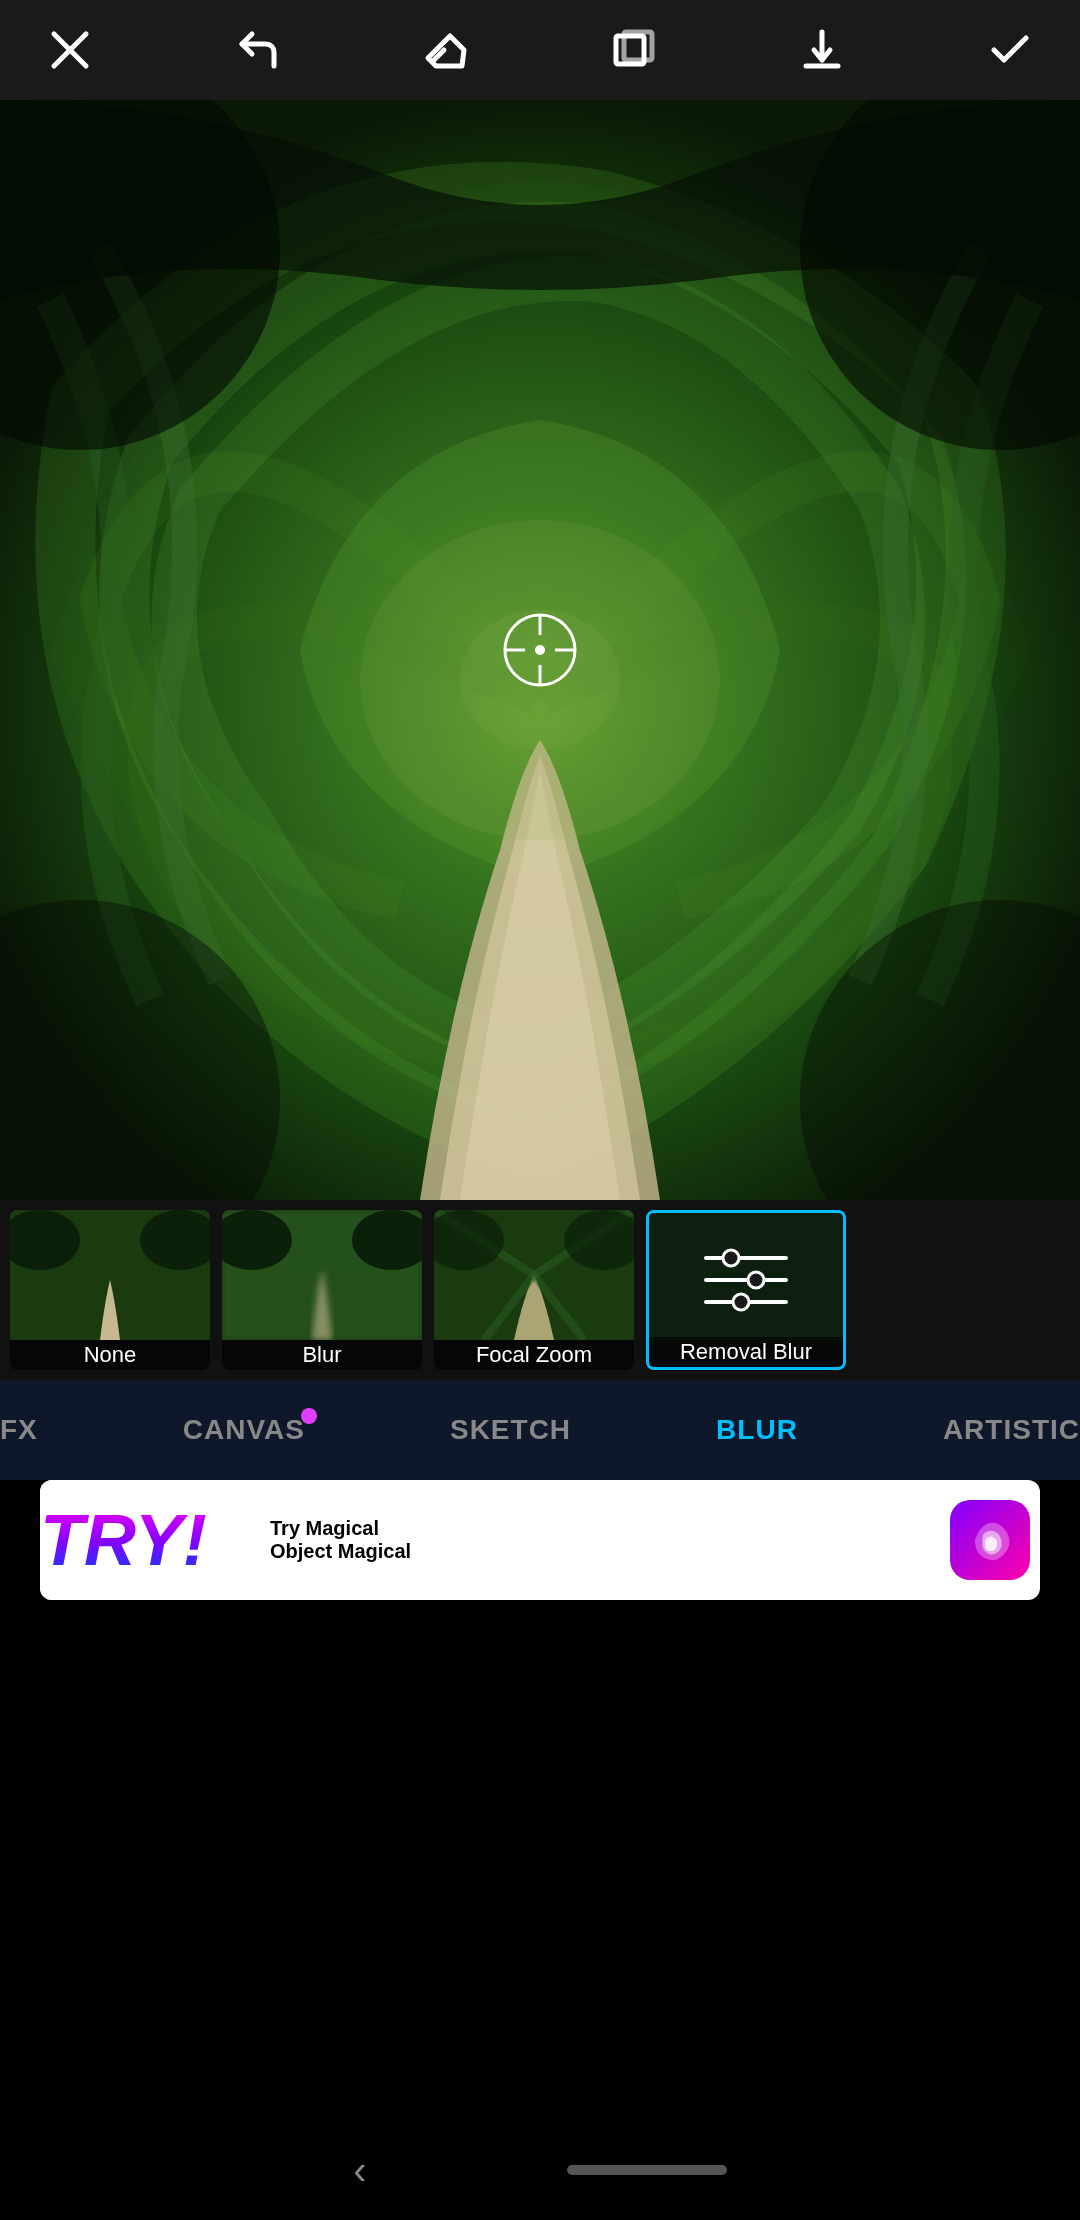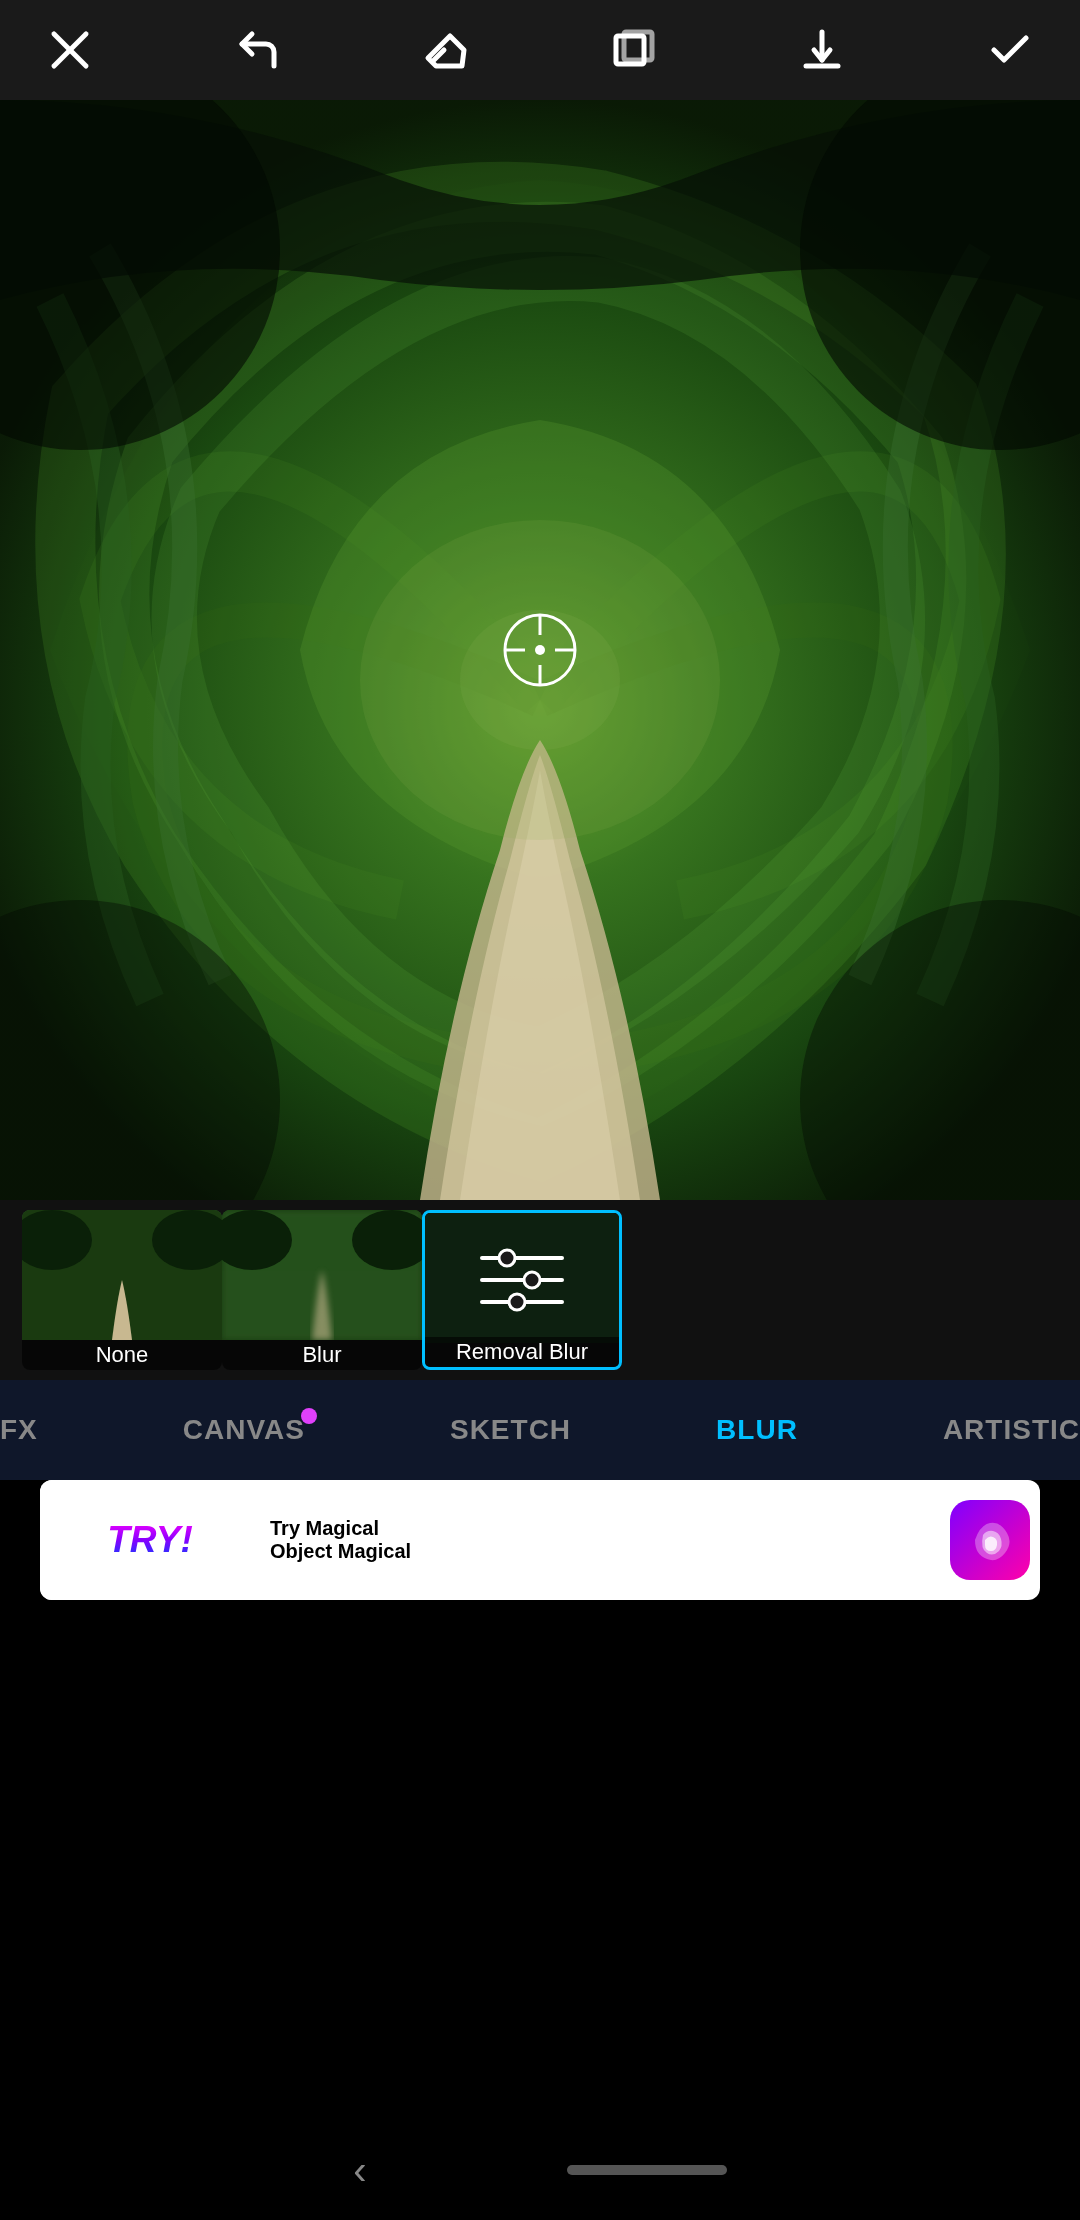"None" .filter-row { gap: 0 -> 12px; padding: 0 22px -> 0 10px }
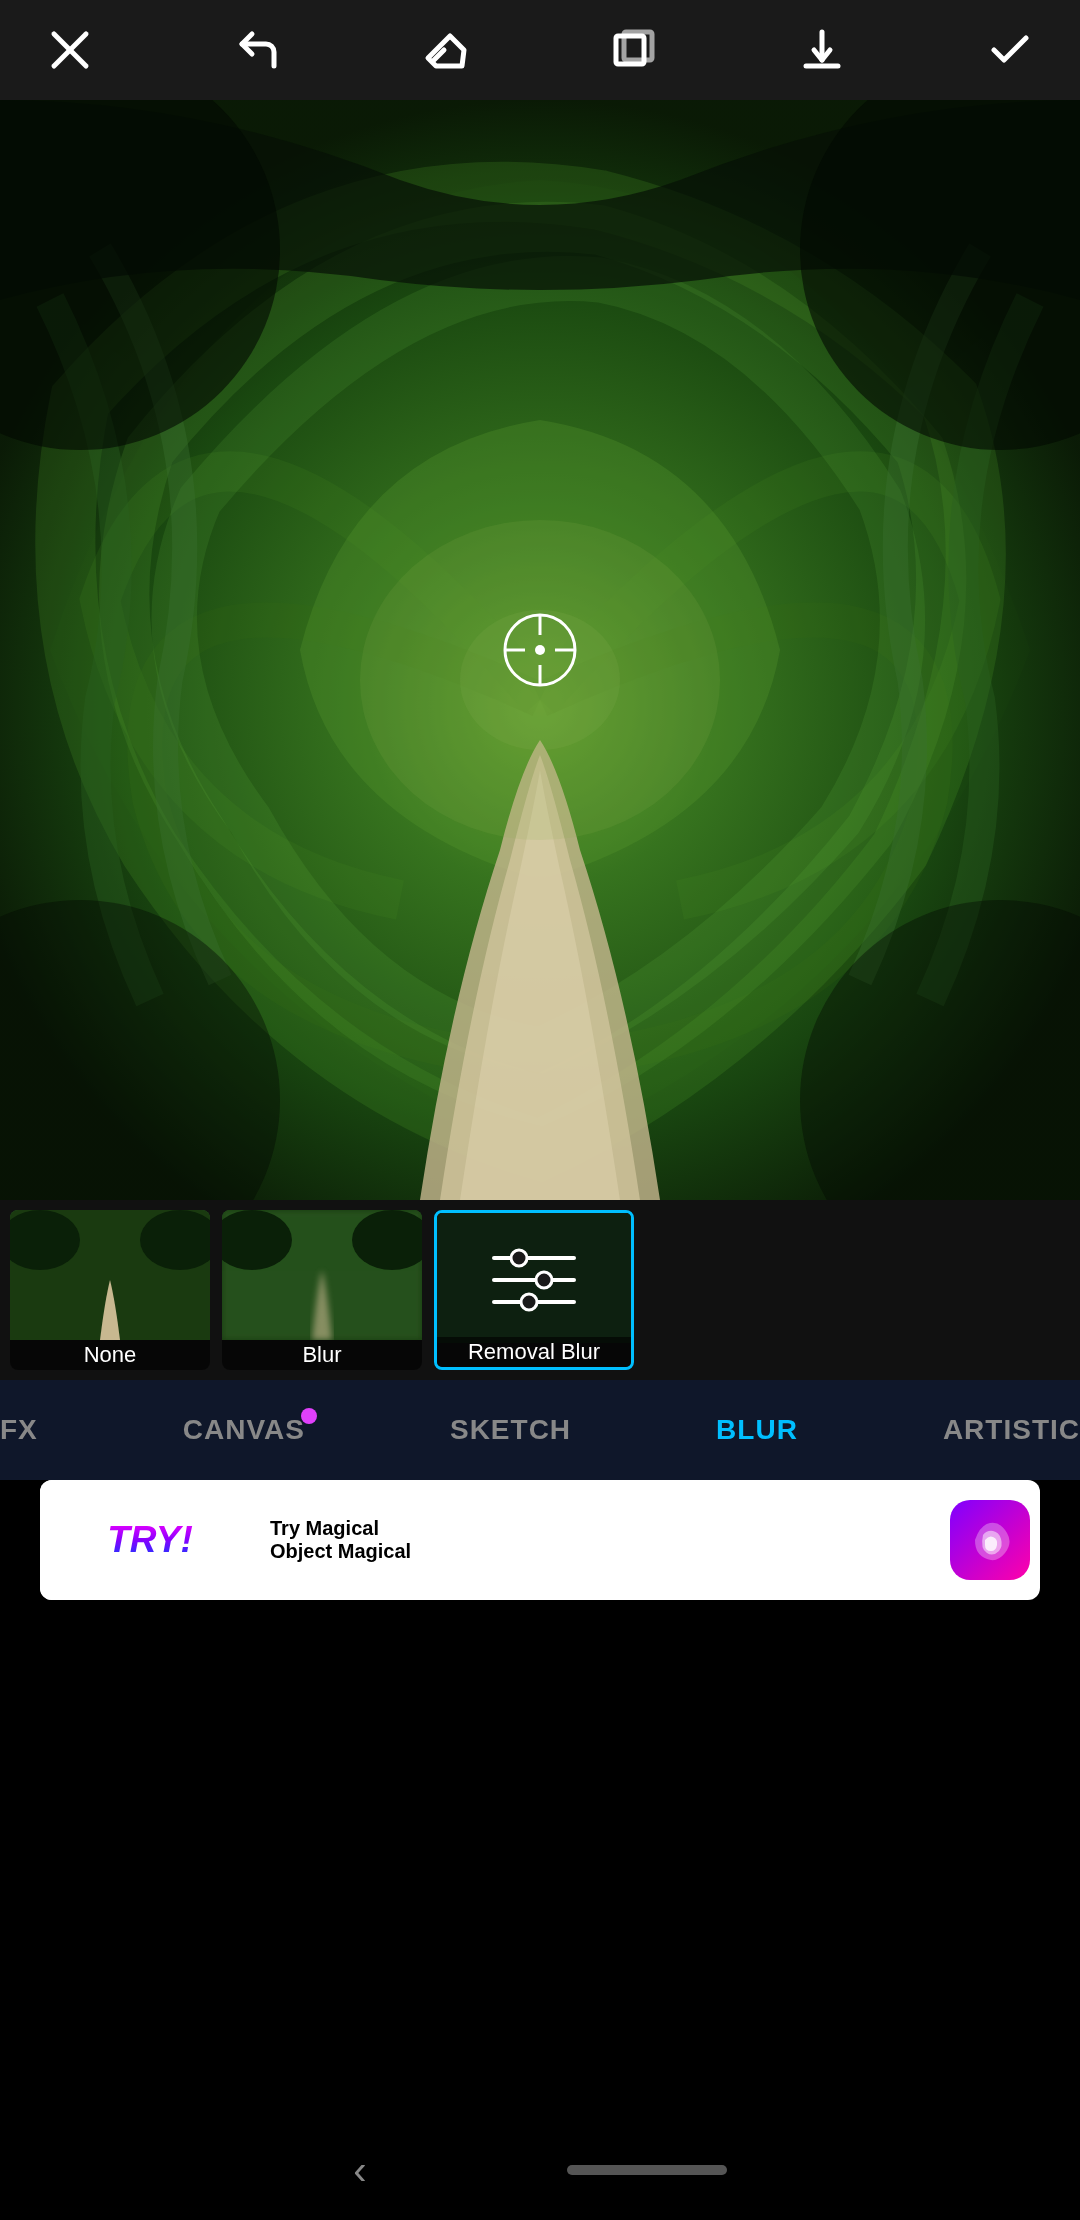"Focal Zoom" div.filter-thumb { html: none -> <div> <div> <svg> <rect></rect> <path></path> <line></line> <line></line> <line></line> <line></line> <ellipse></ellipse> <ellipse></ellipse> </svg> </div> <div>Focal Zoom</div> </div> }
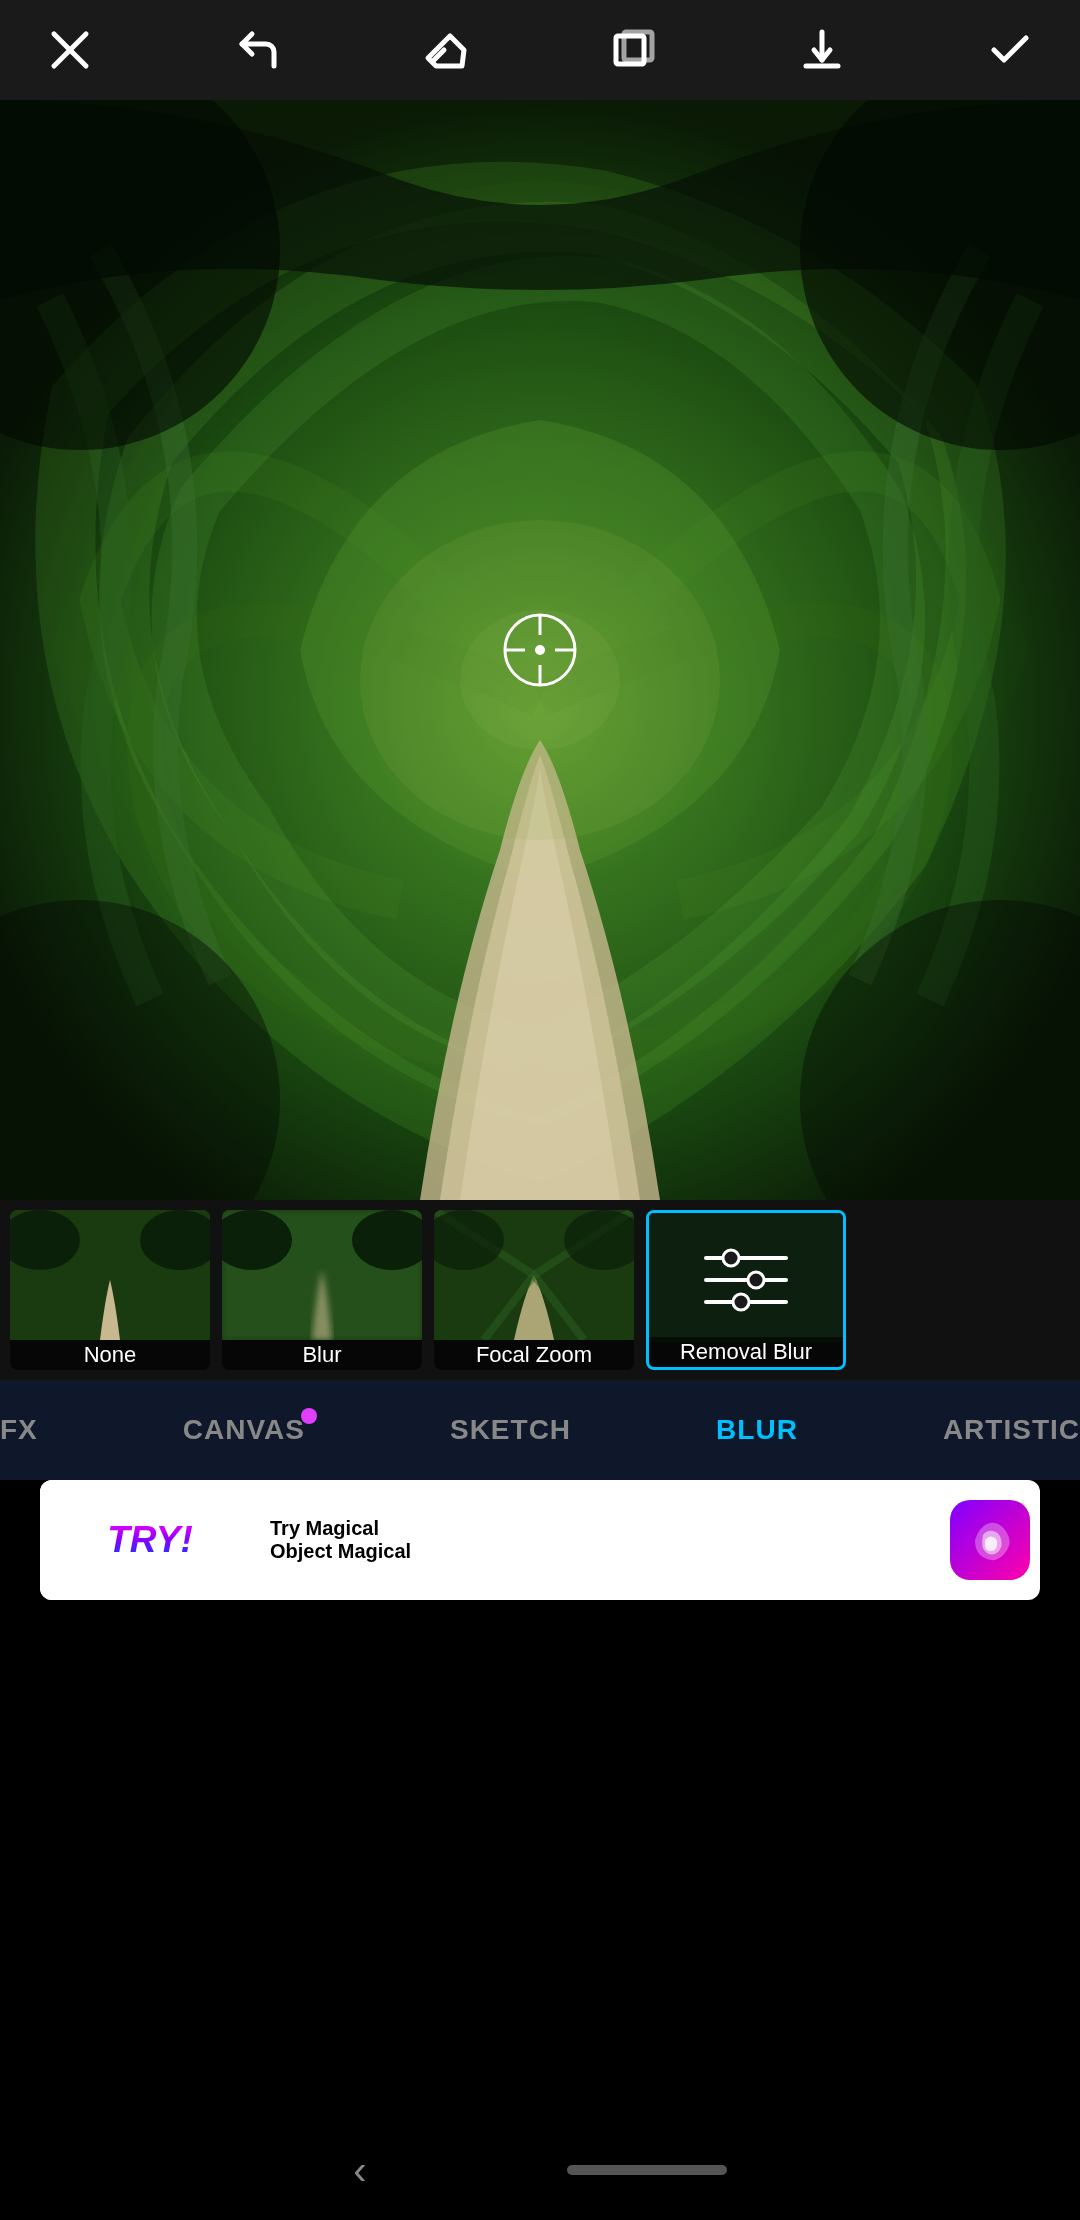"TRY!" .ad-try { font-size: 37px -> 72px; justify-content: center -> none }
